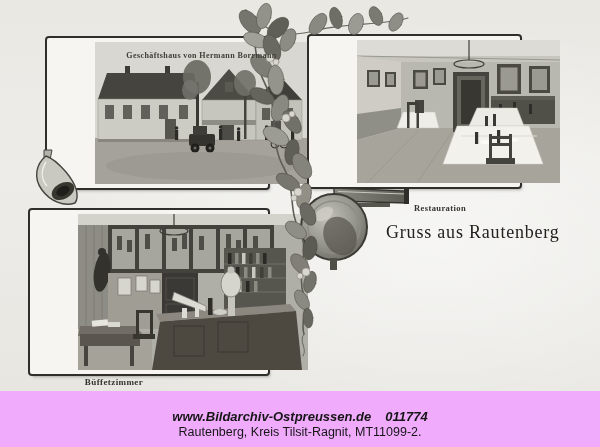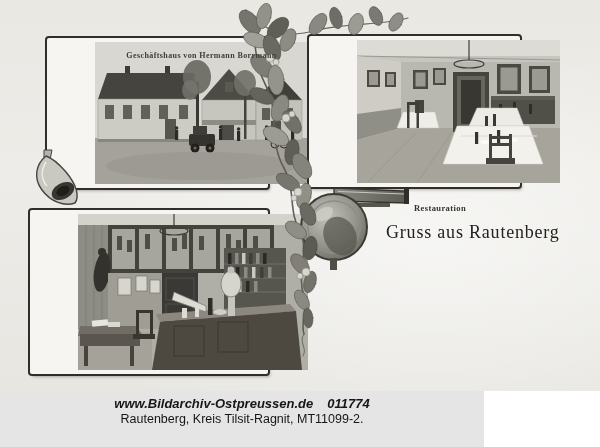"Büffetzimmer" div.label-under { html: none -> <div>Büffetzimmer</div> }
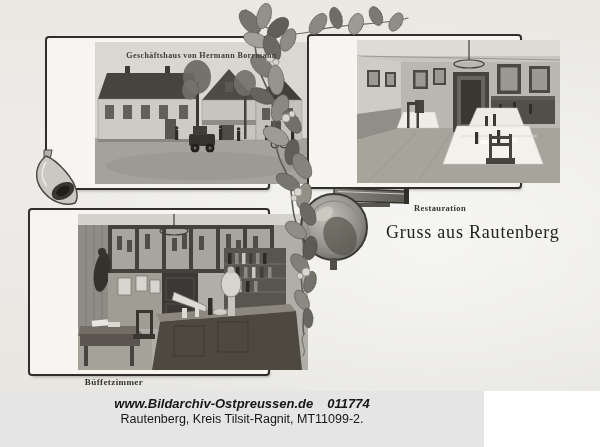"www.Bildarchiv-Ostpreussen.de 011774" .caption { background: #e5e5e5 -> #f0abfc; padding-top: 6px -> 19px; width: 484px -> 600px }
